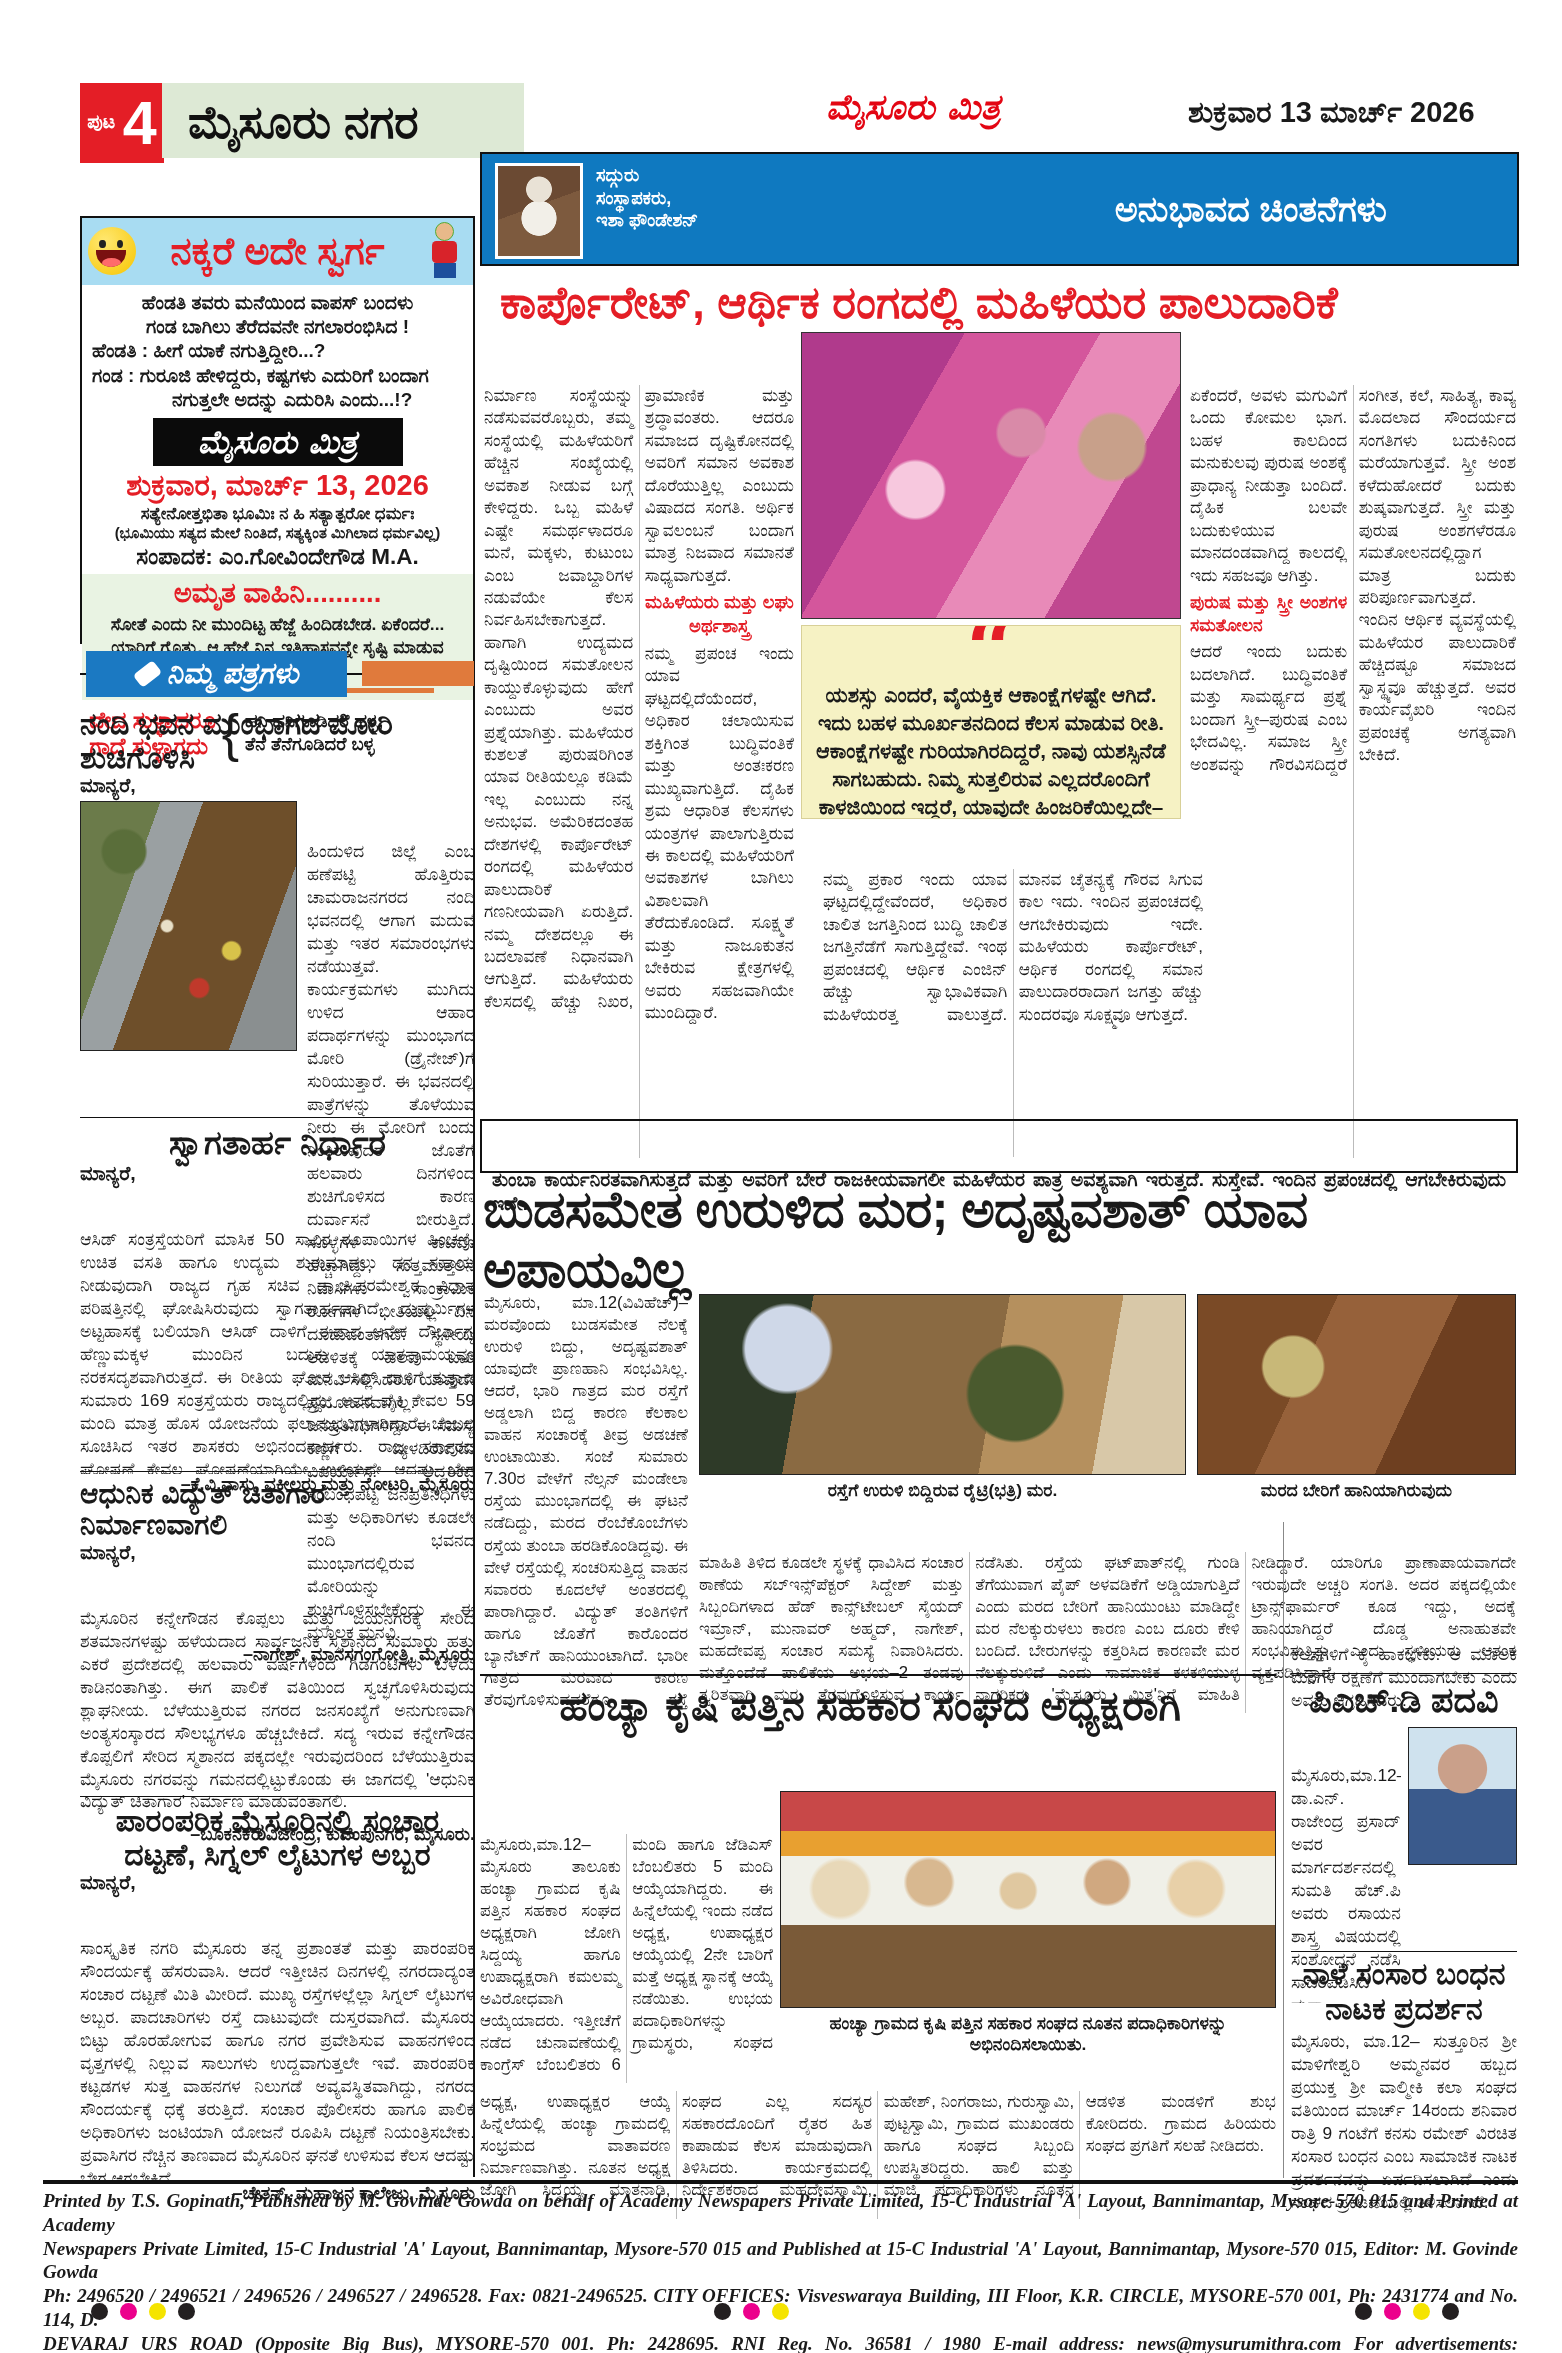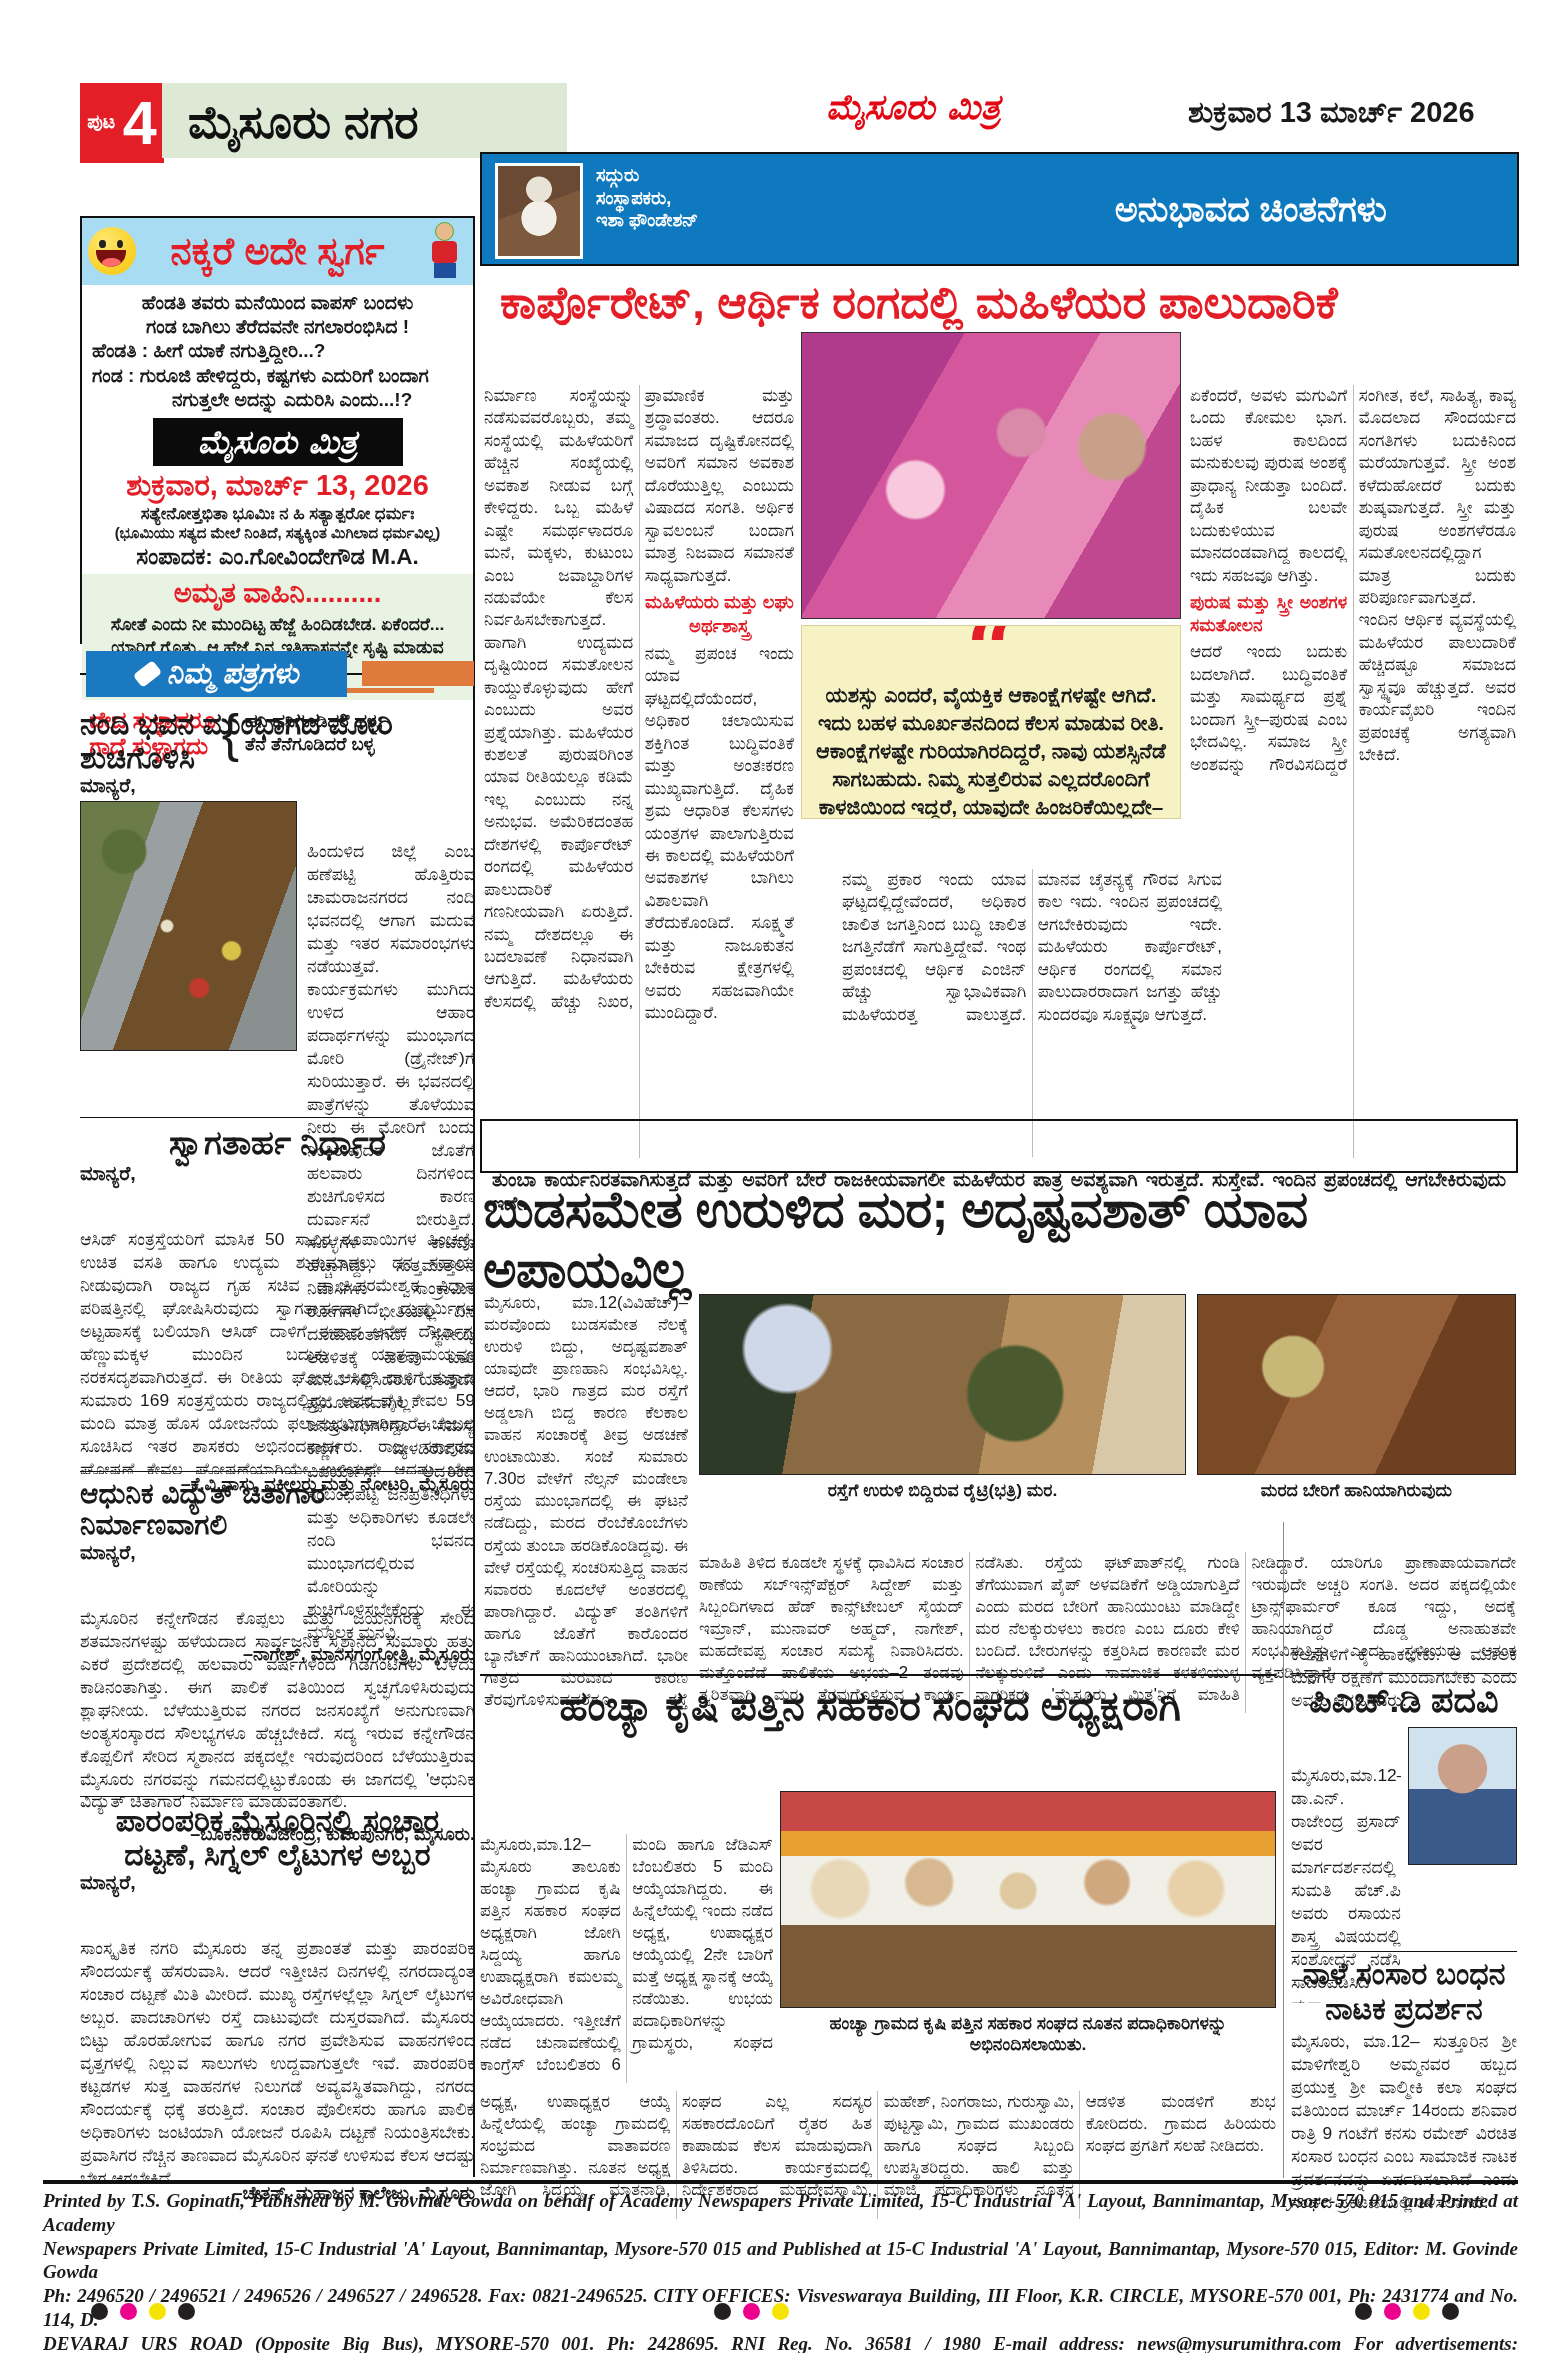"ಮೈಸೂರು ನಗರ" div.abs { width: 405px -> 362px }
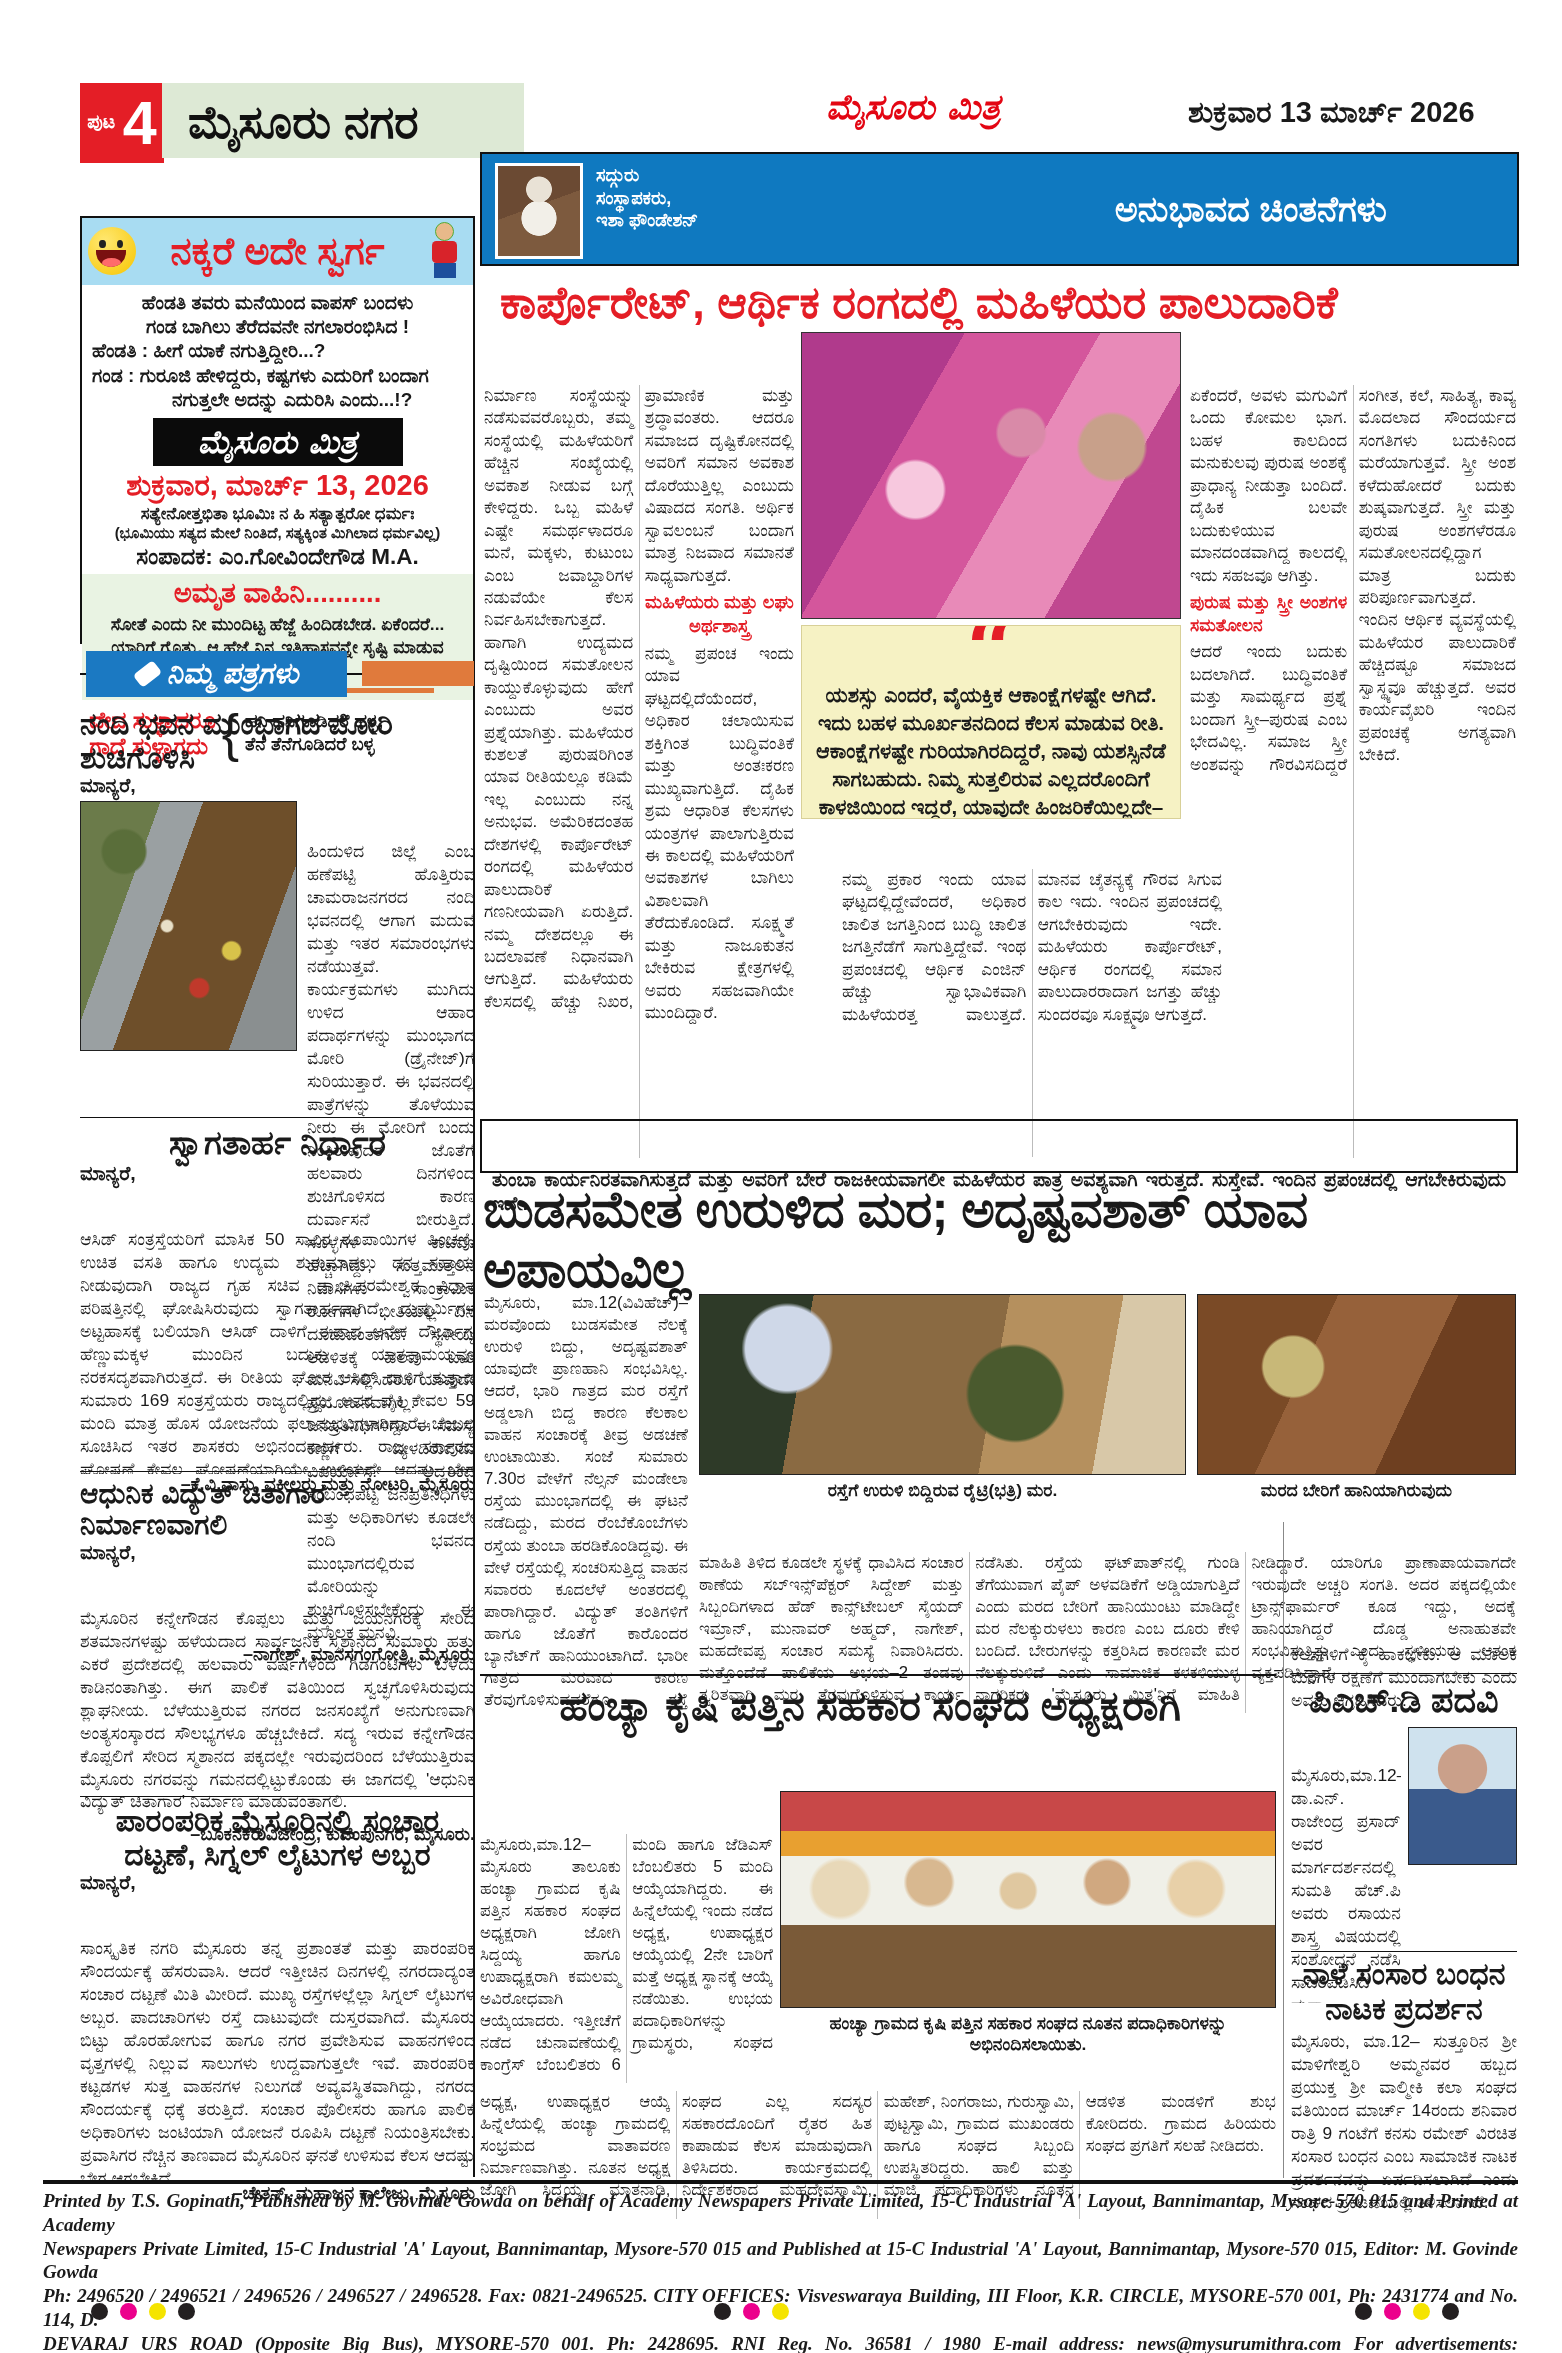"ನಮ್ಮ ಪ್ರಕಾರ ಇಂದು ಯಾವ" div.abs { left: 842px -> 823px }
